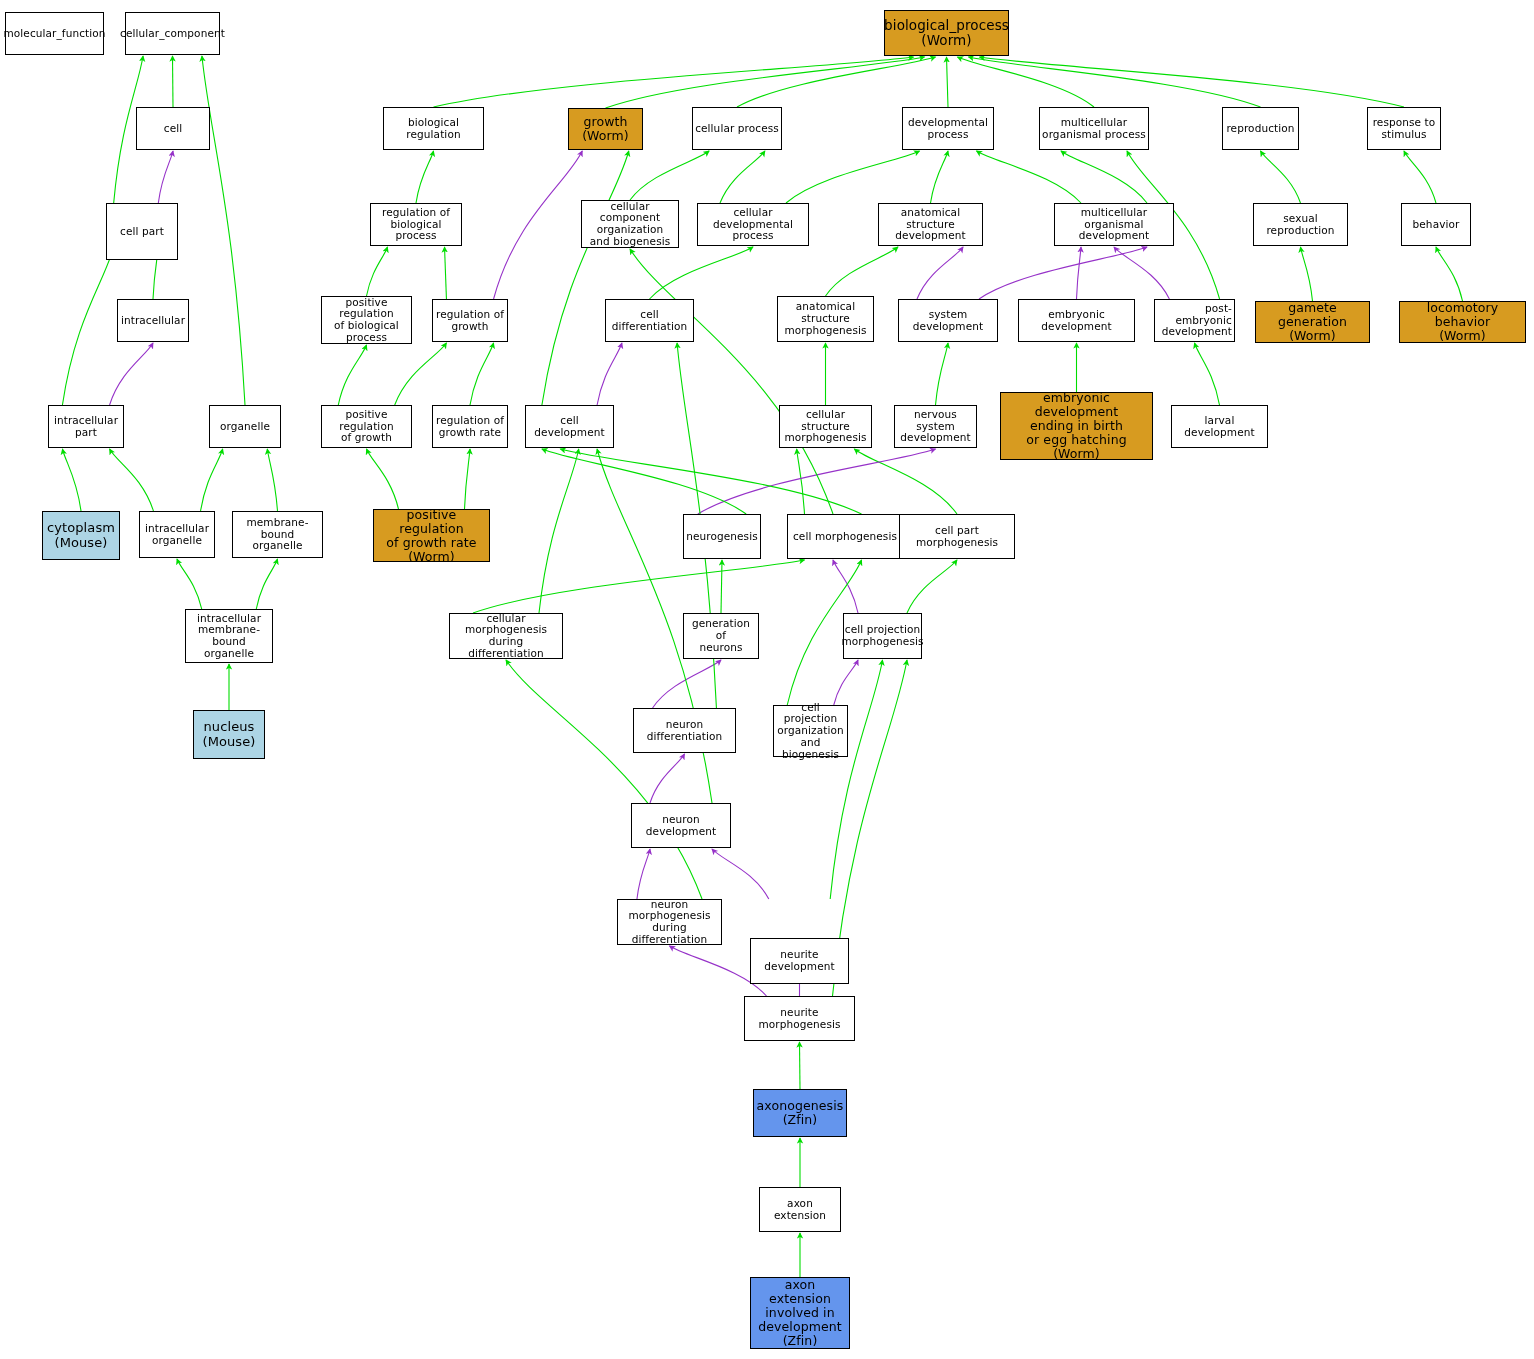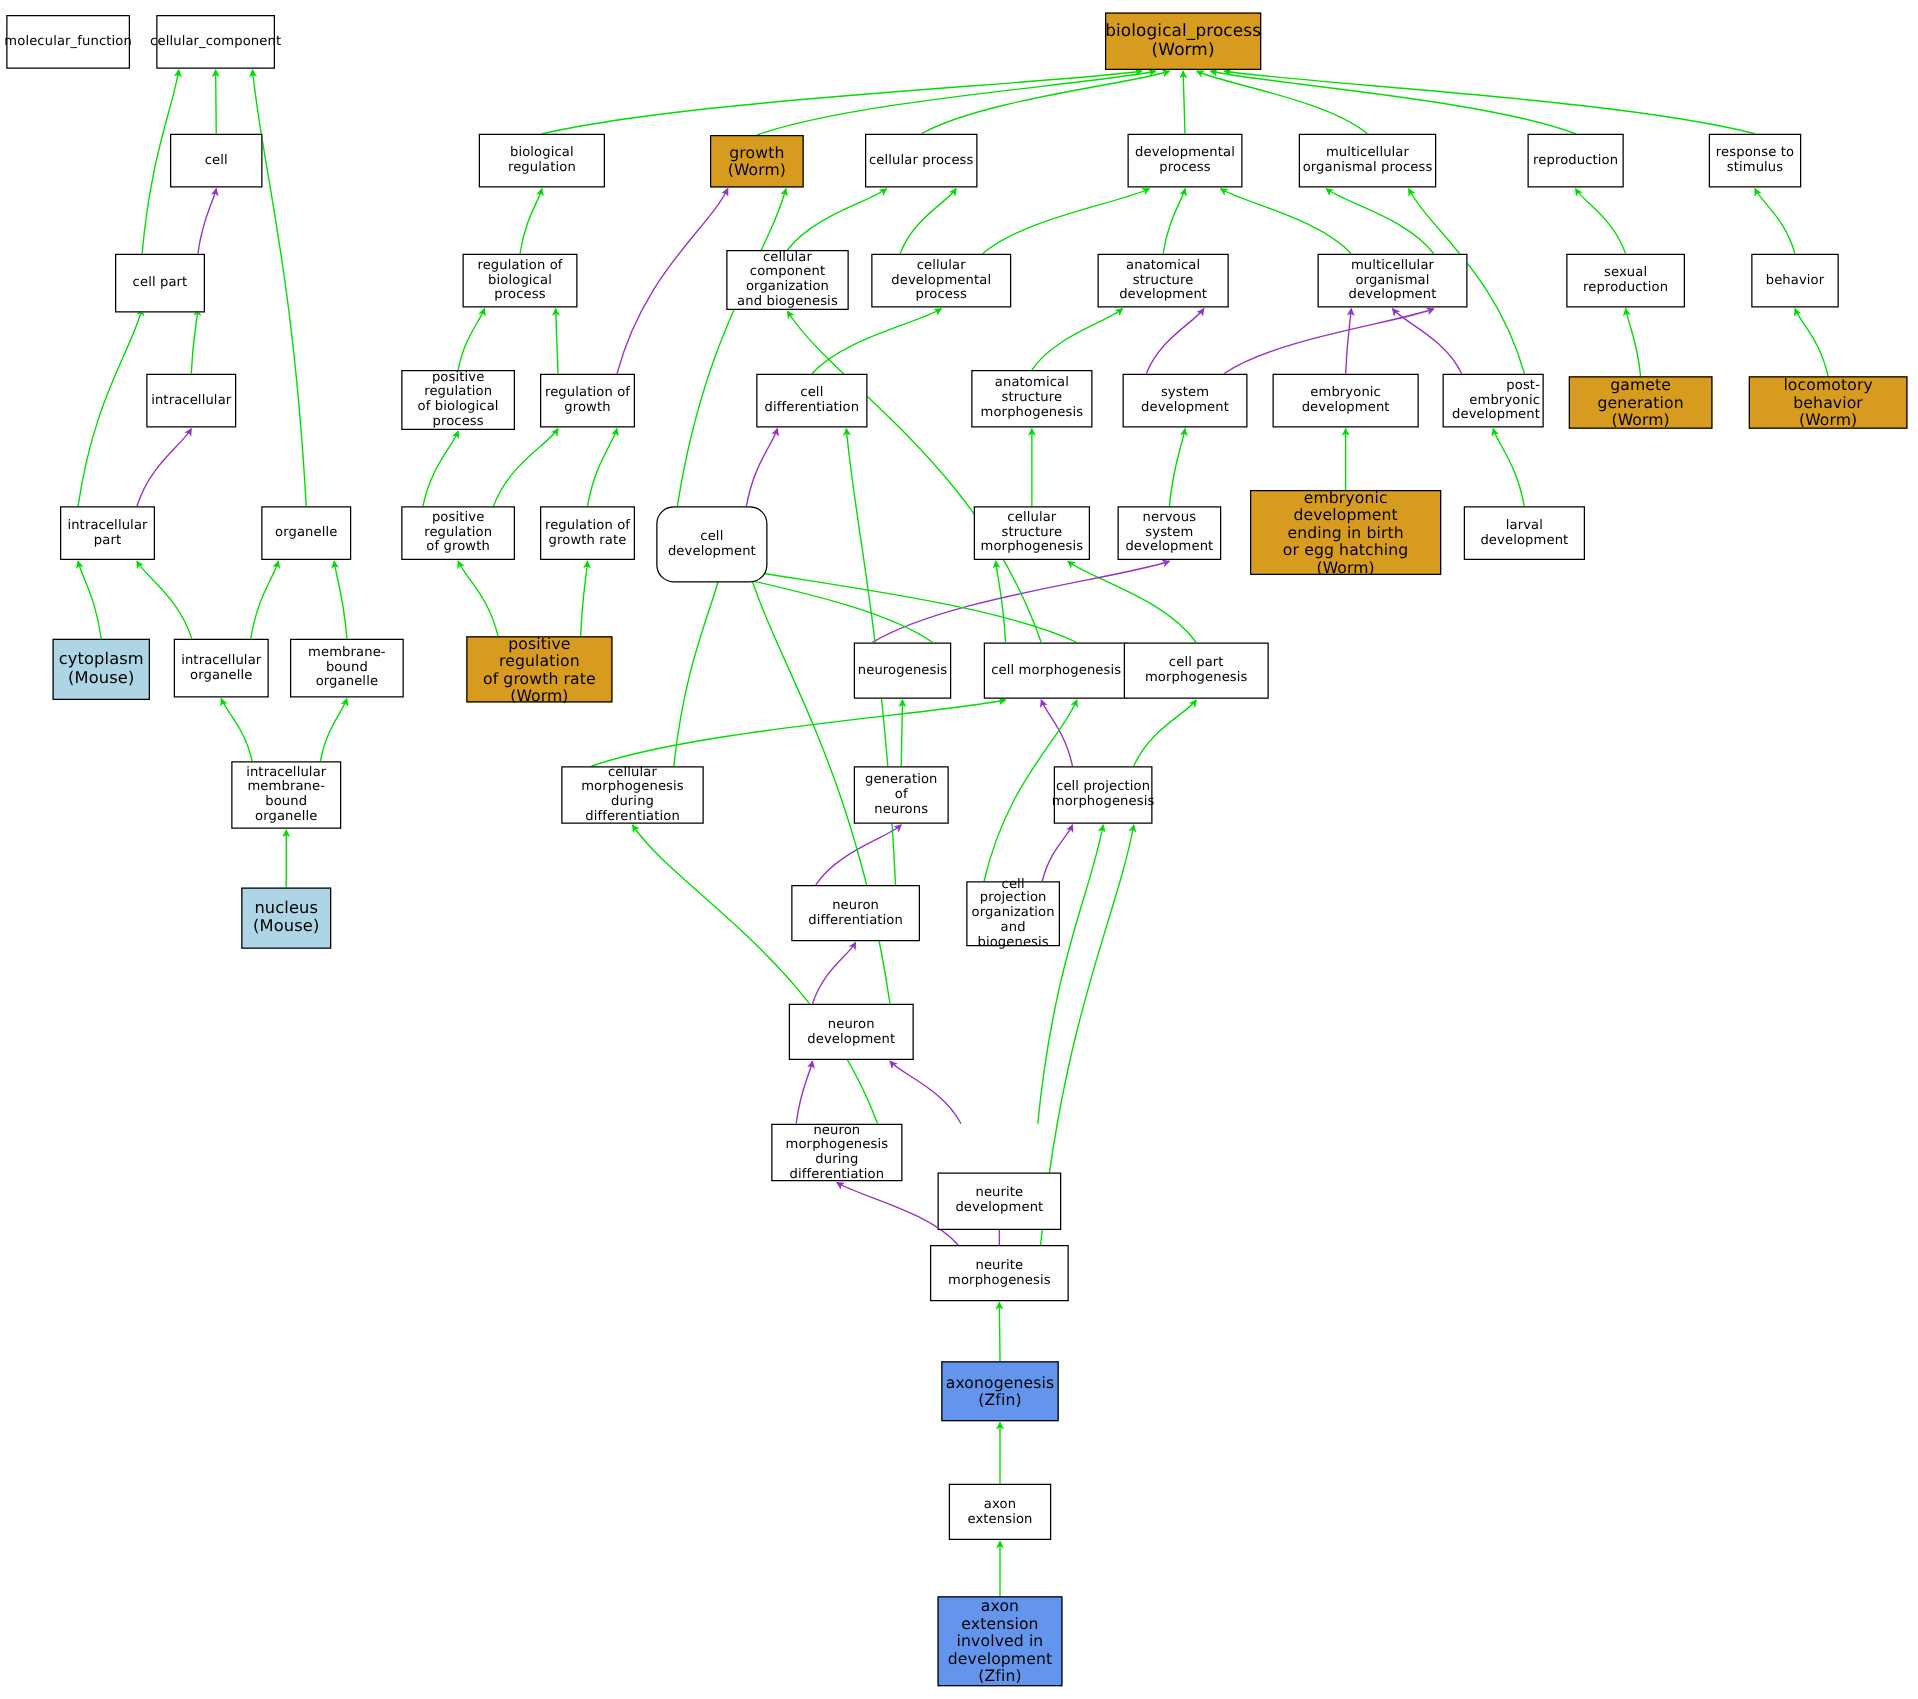"cell part" div.node { height: 47px -> 57px; left: 92px -> 106px }
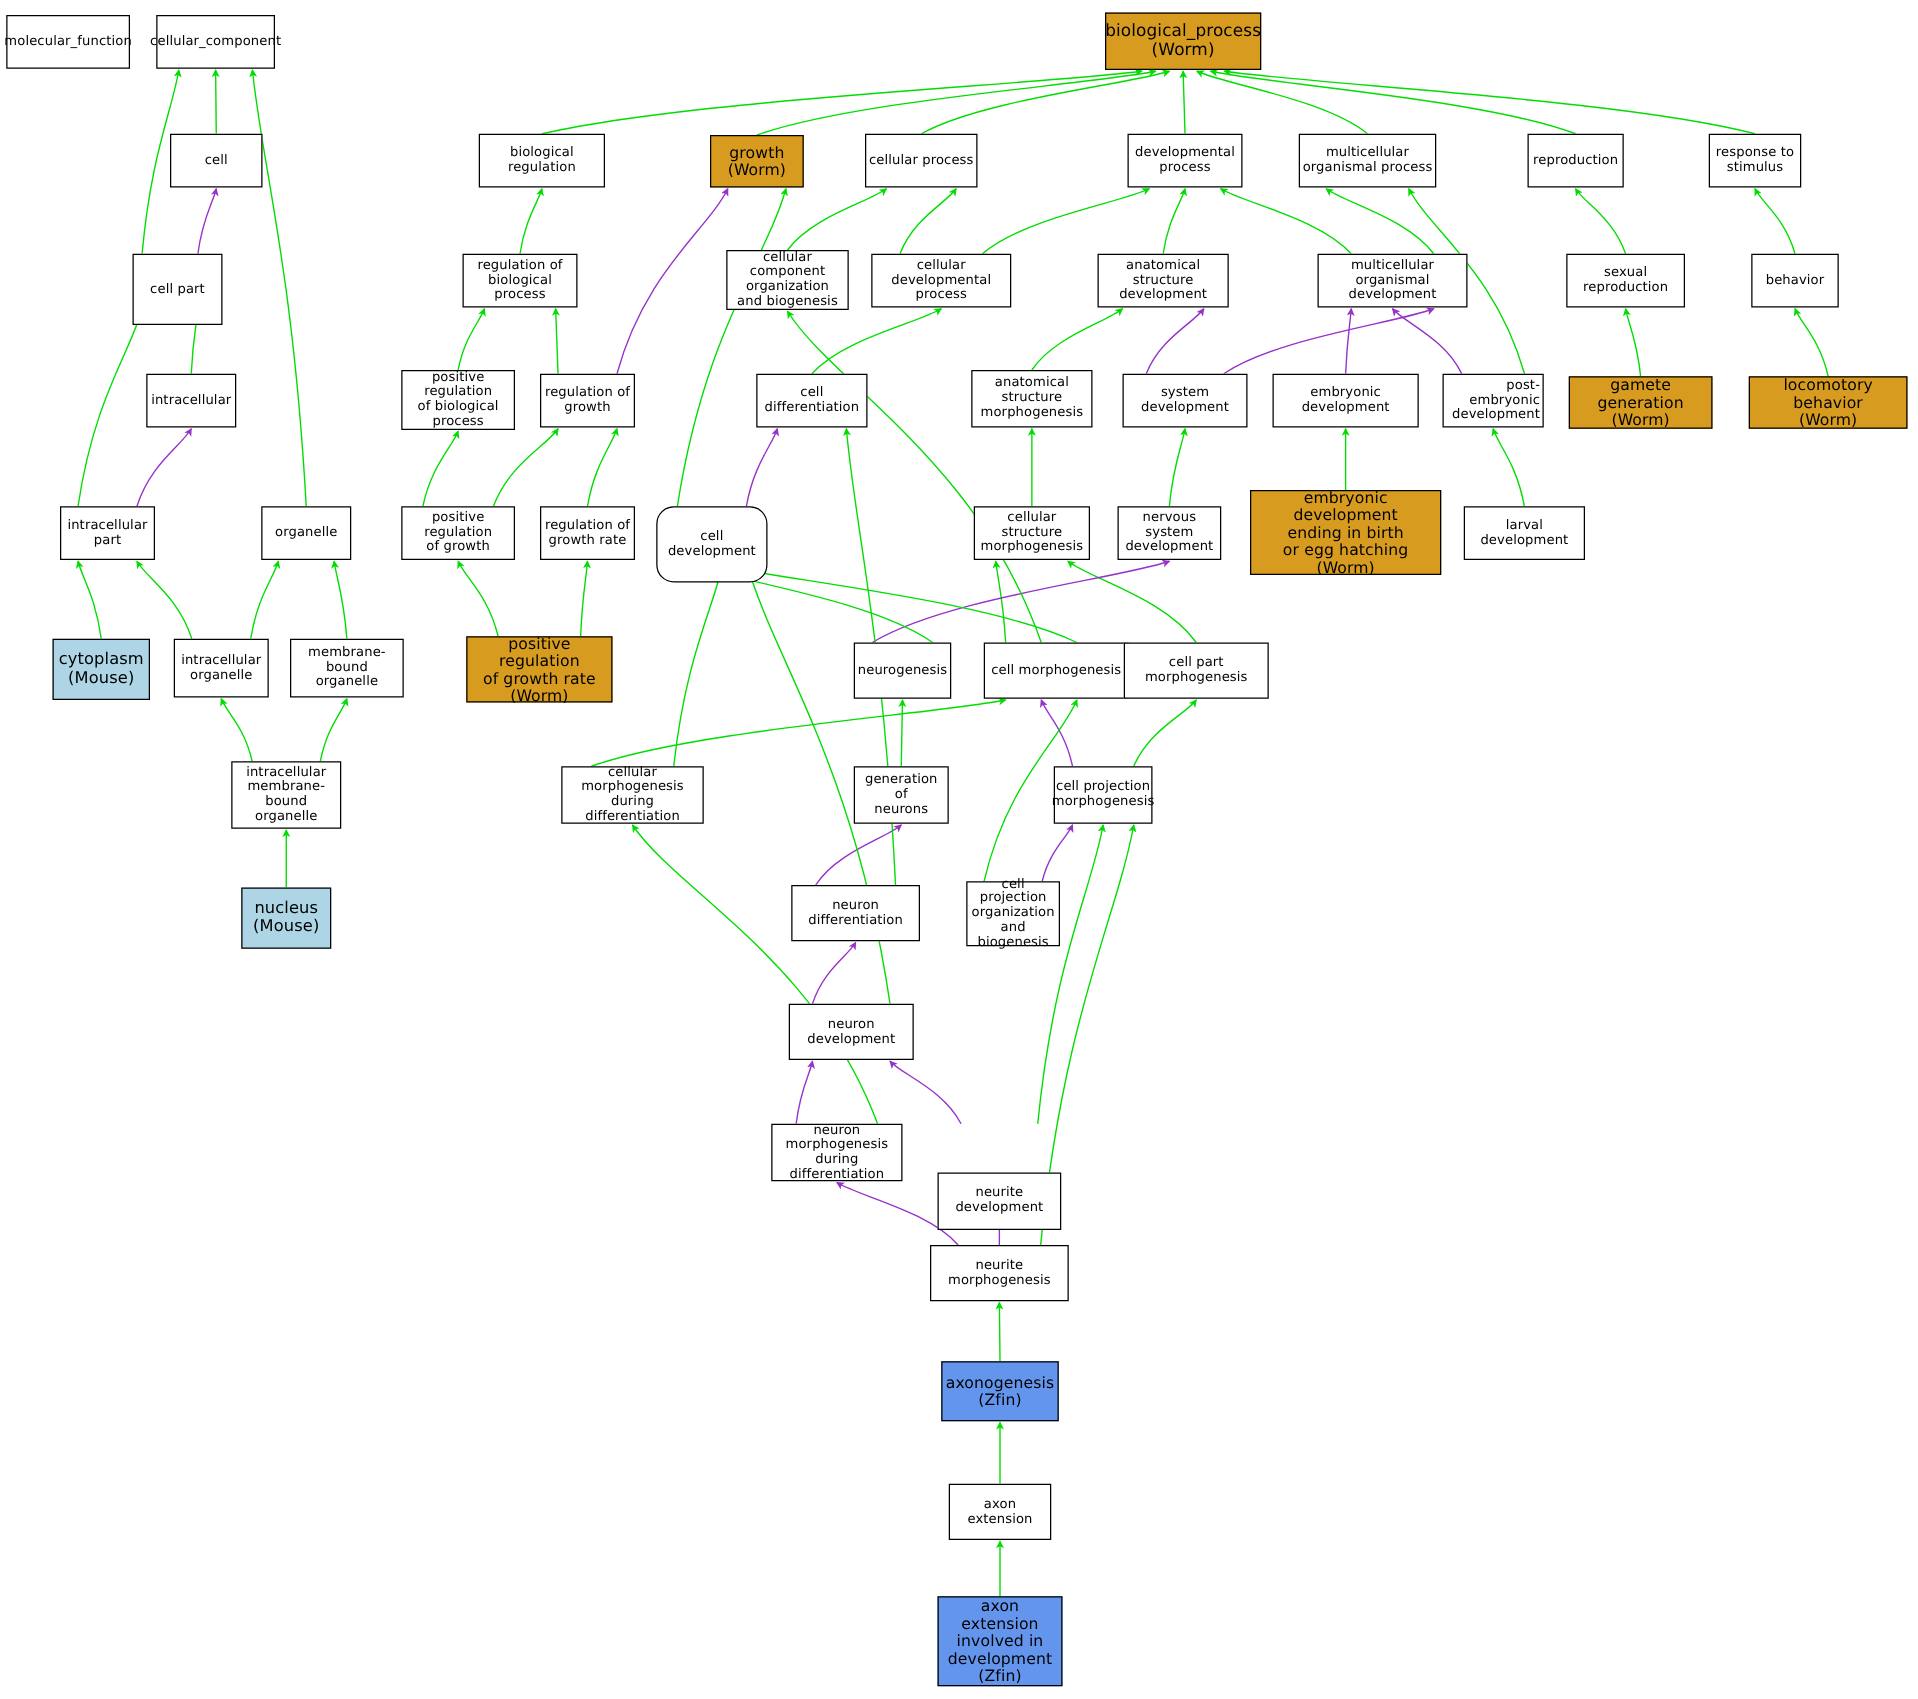"cell development" div.node { border-radius: 14px -> none; height: 61px -> 43px }
